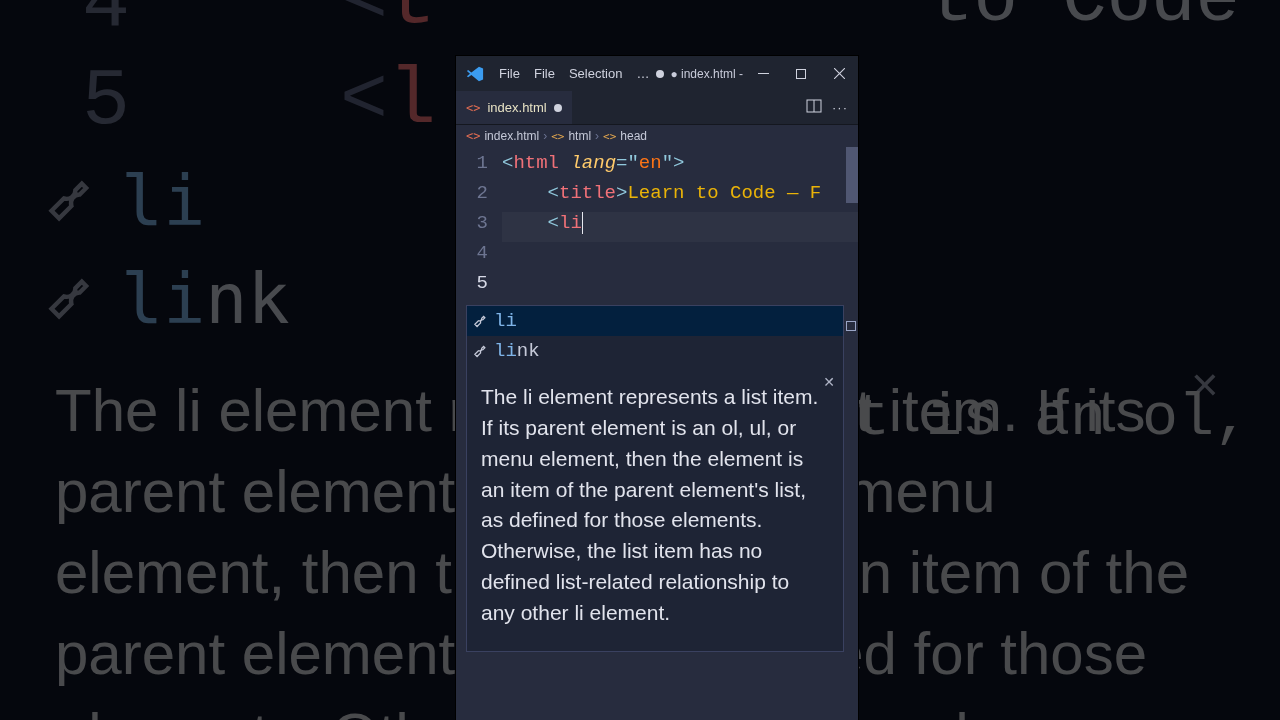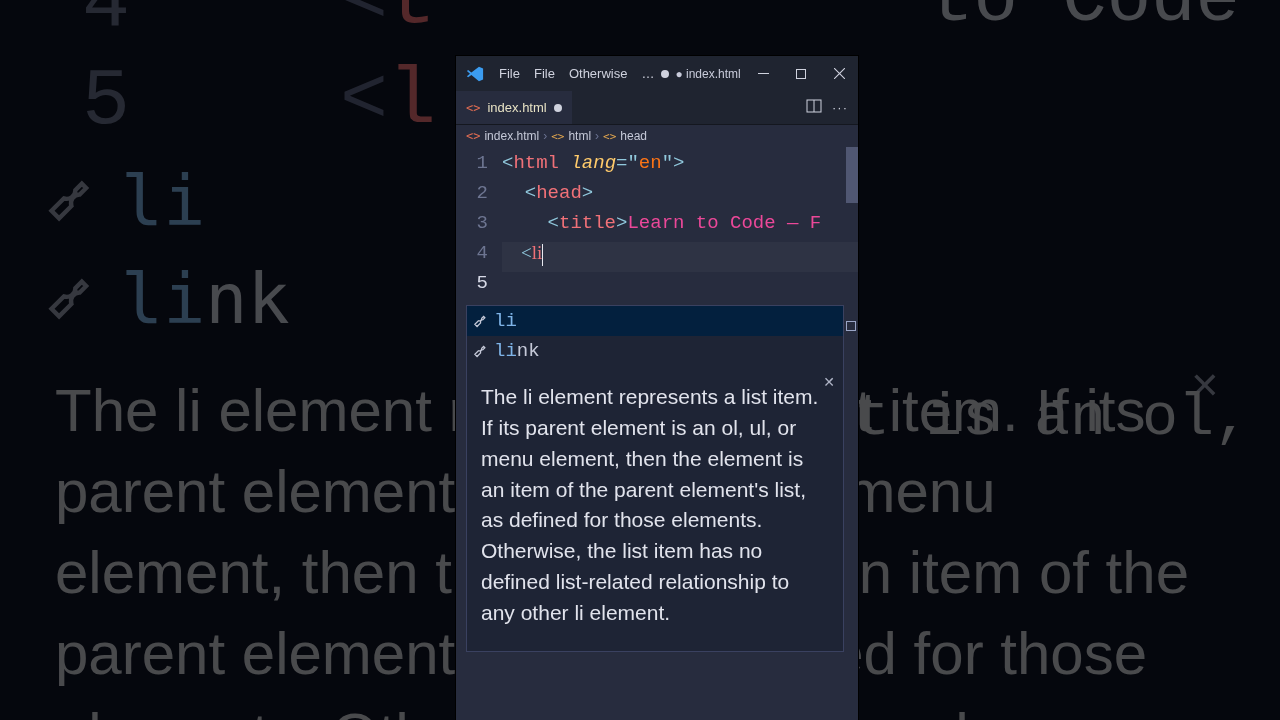"Otherwise" div.menu-item { text: Otherwise -> Selection }
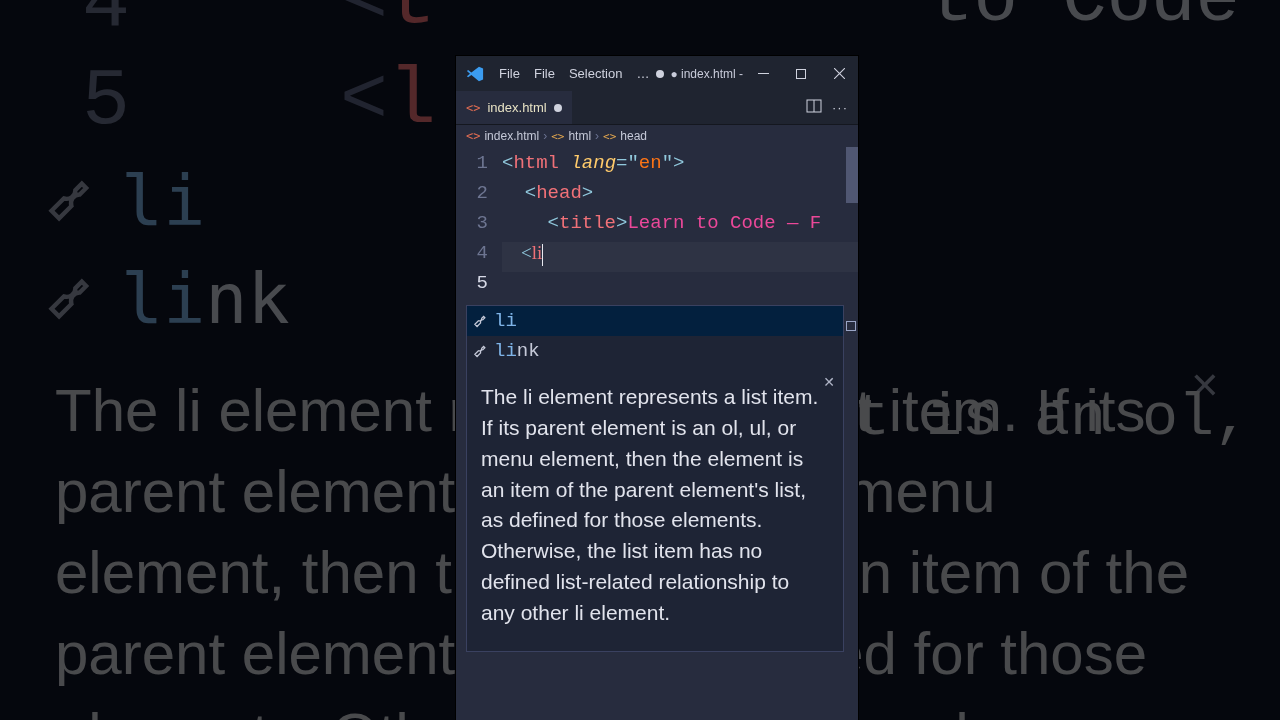"<head>" div.line { html: <div><span> </span><span>&lt;</span><span>head</span><span>&gt;</span></div> -> none }
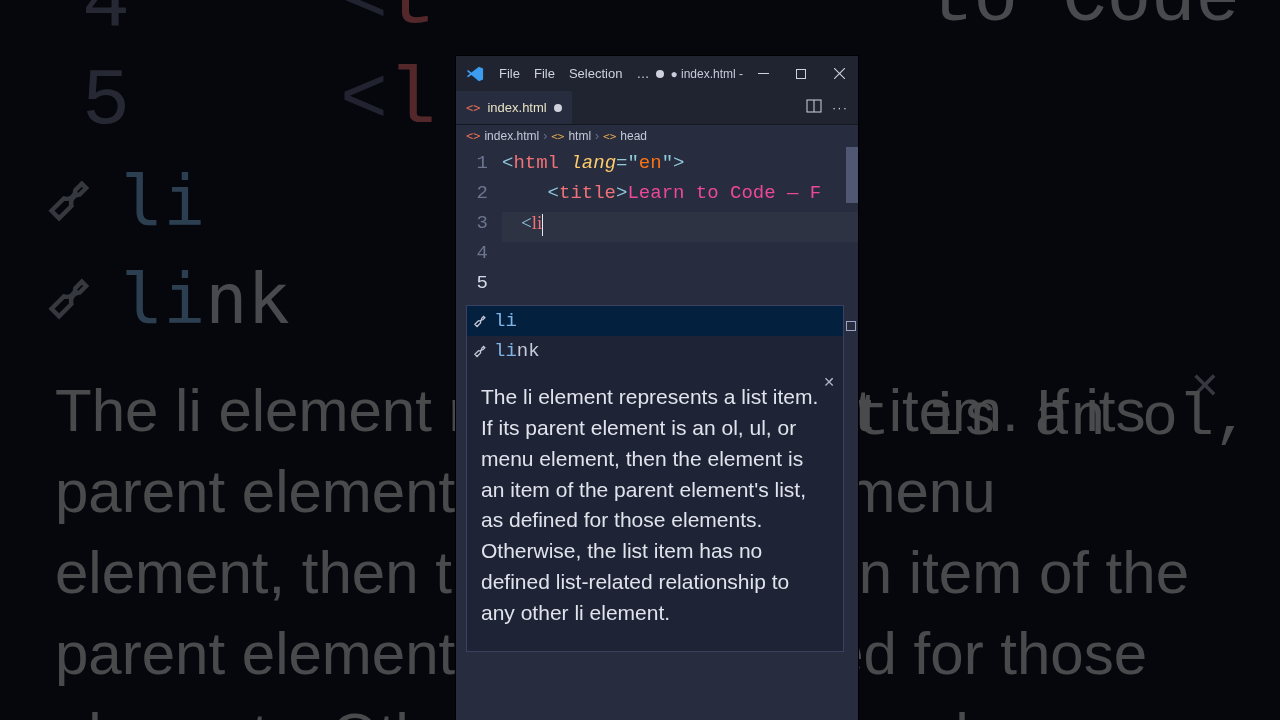"Learn to Code — F" .txt { color: #ec4899 -> #eab308 }
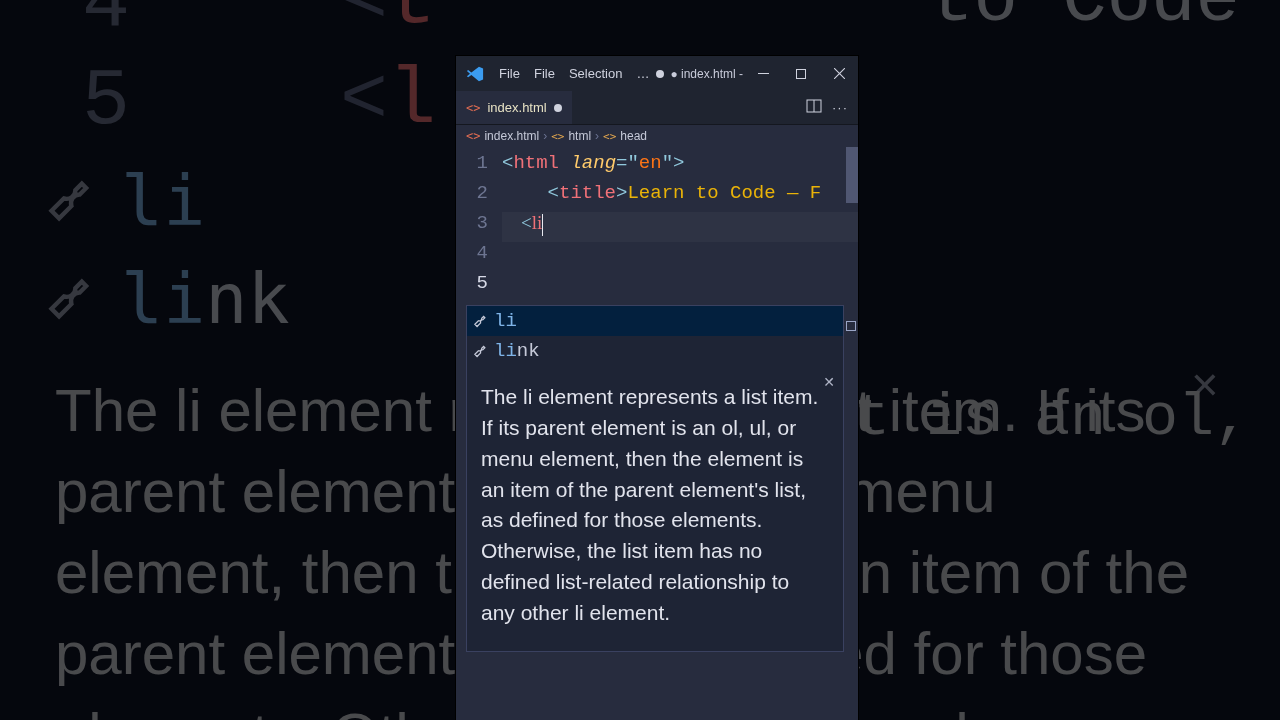"<li" .line.current { font-family: Liberation Serif, serif -> none }
